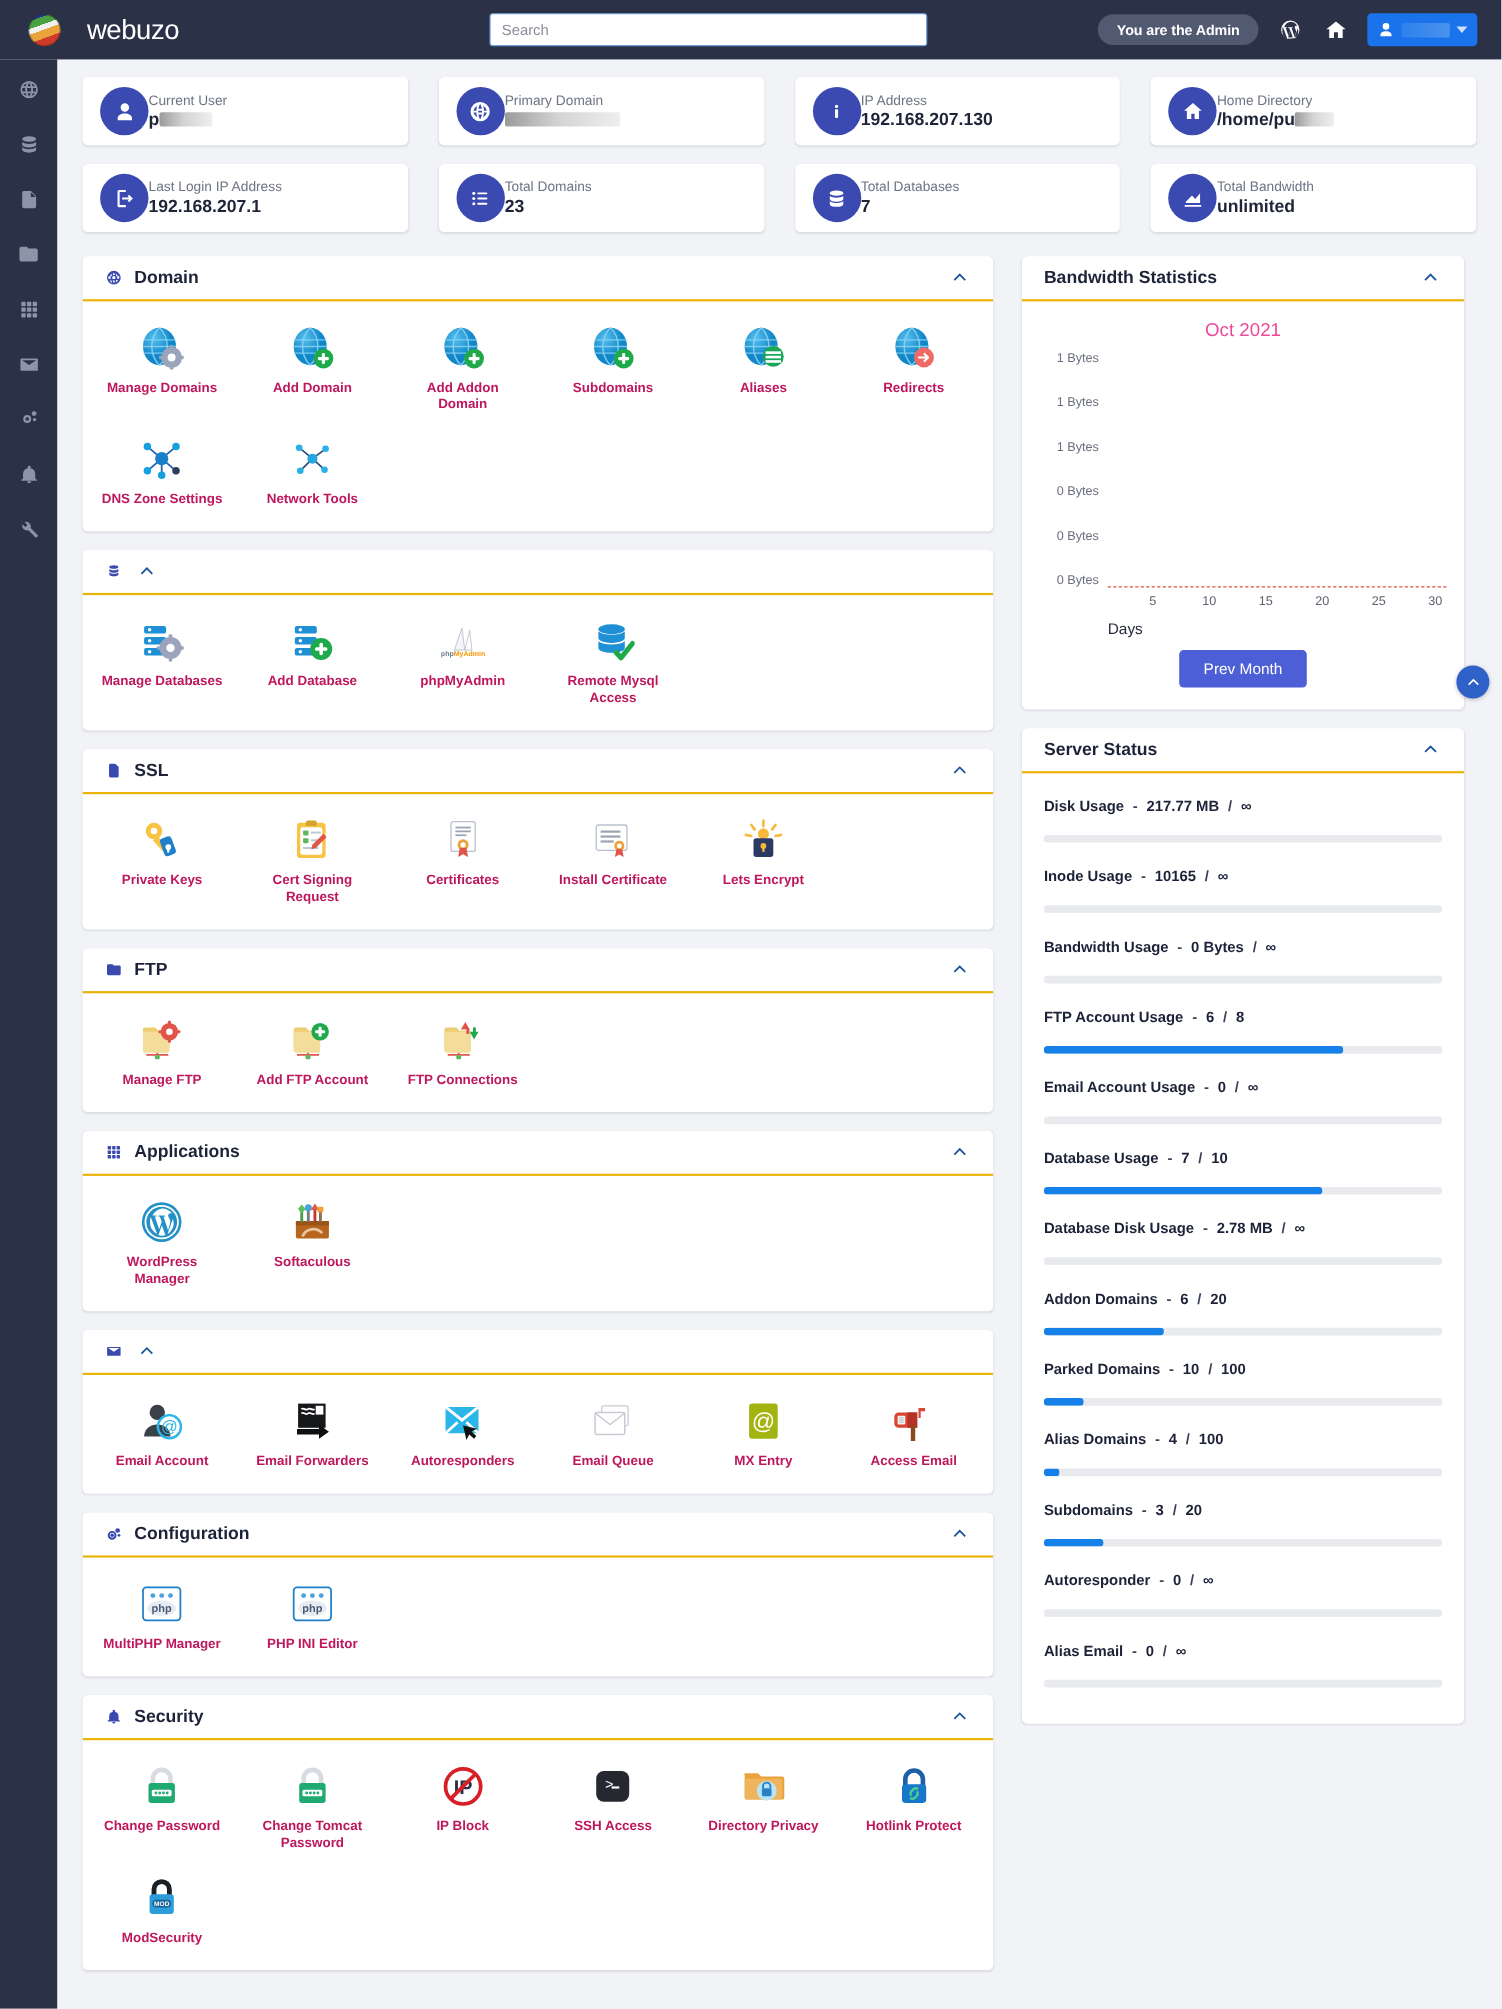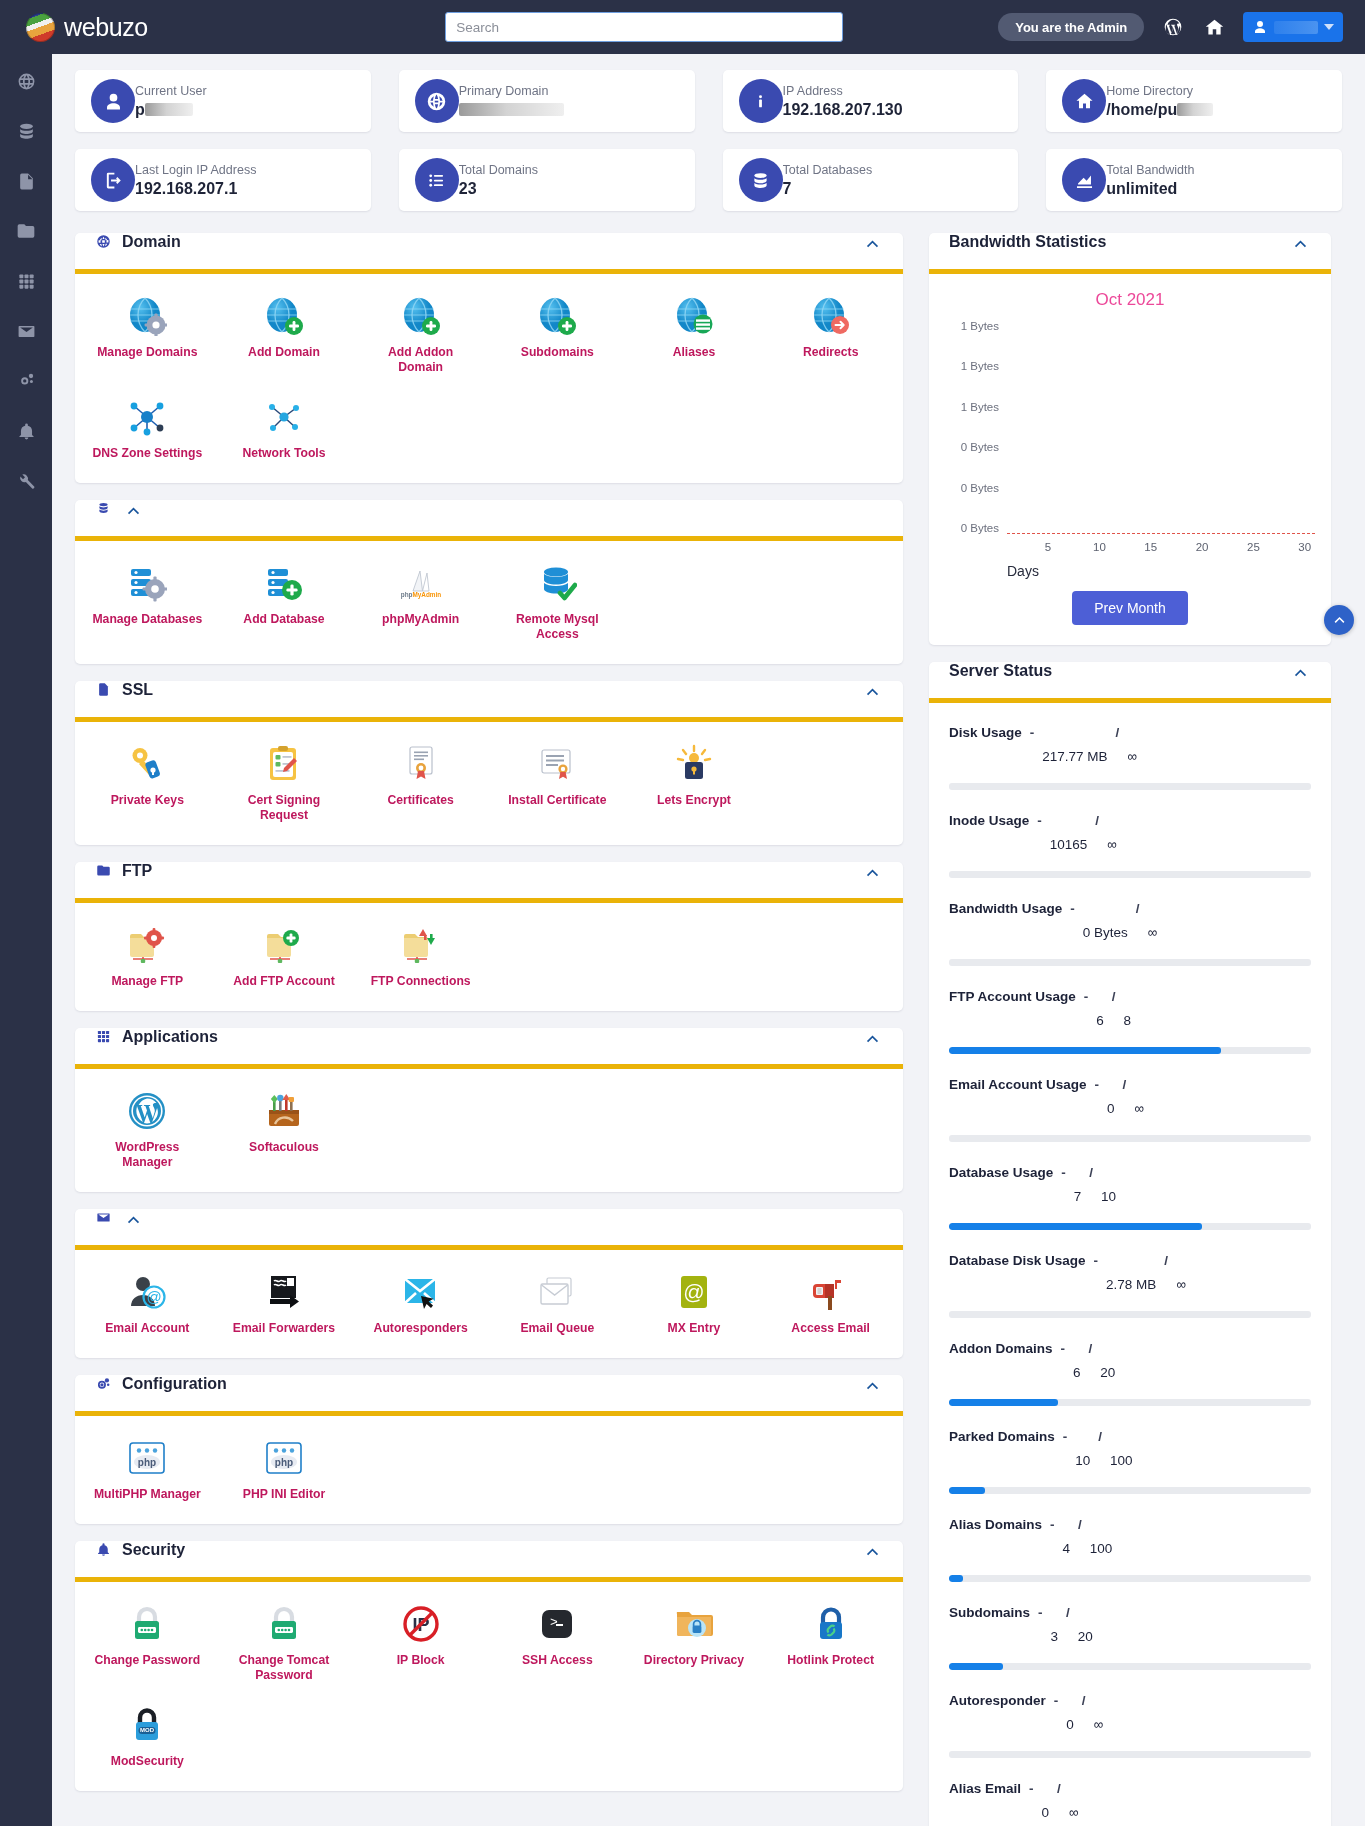"webuzo" .brand { gap: 9px -> 24px }
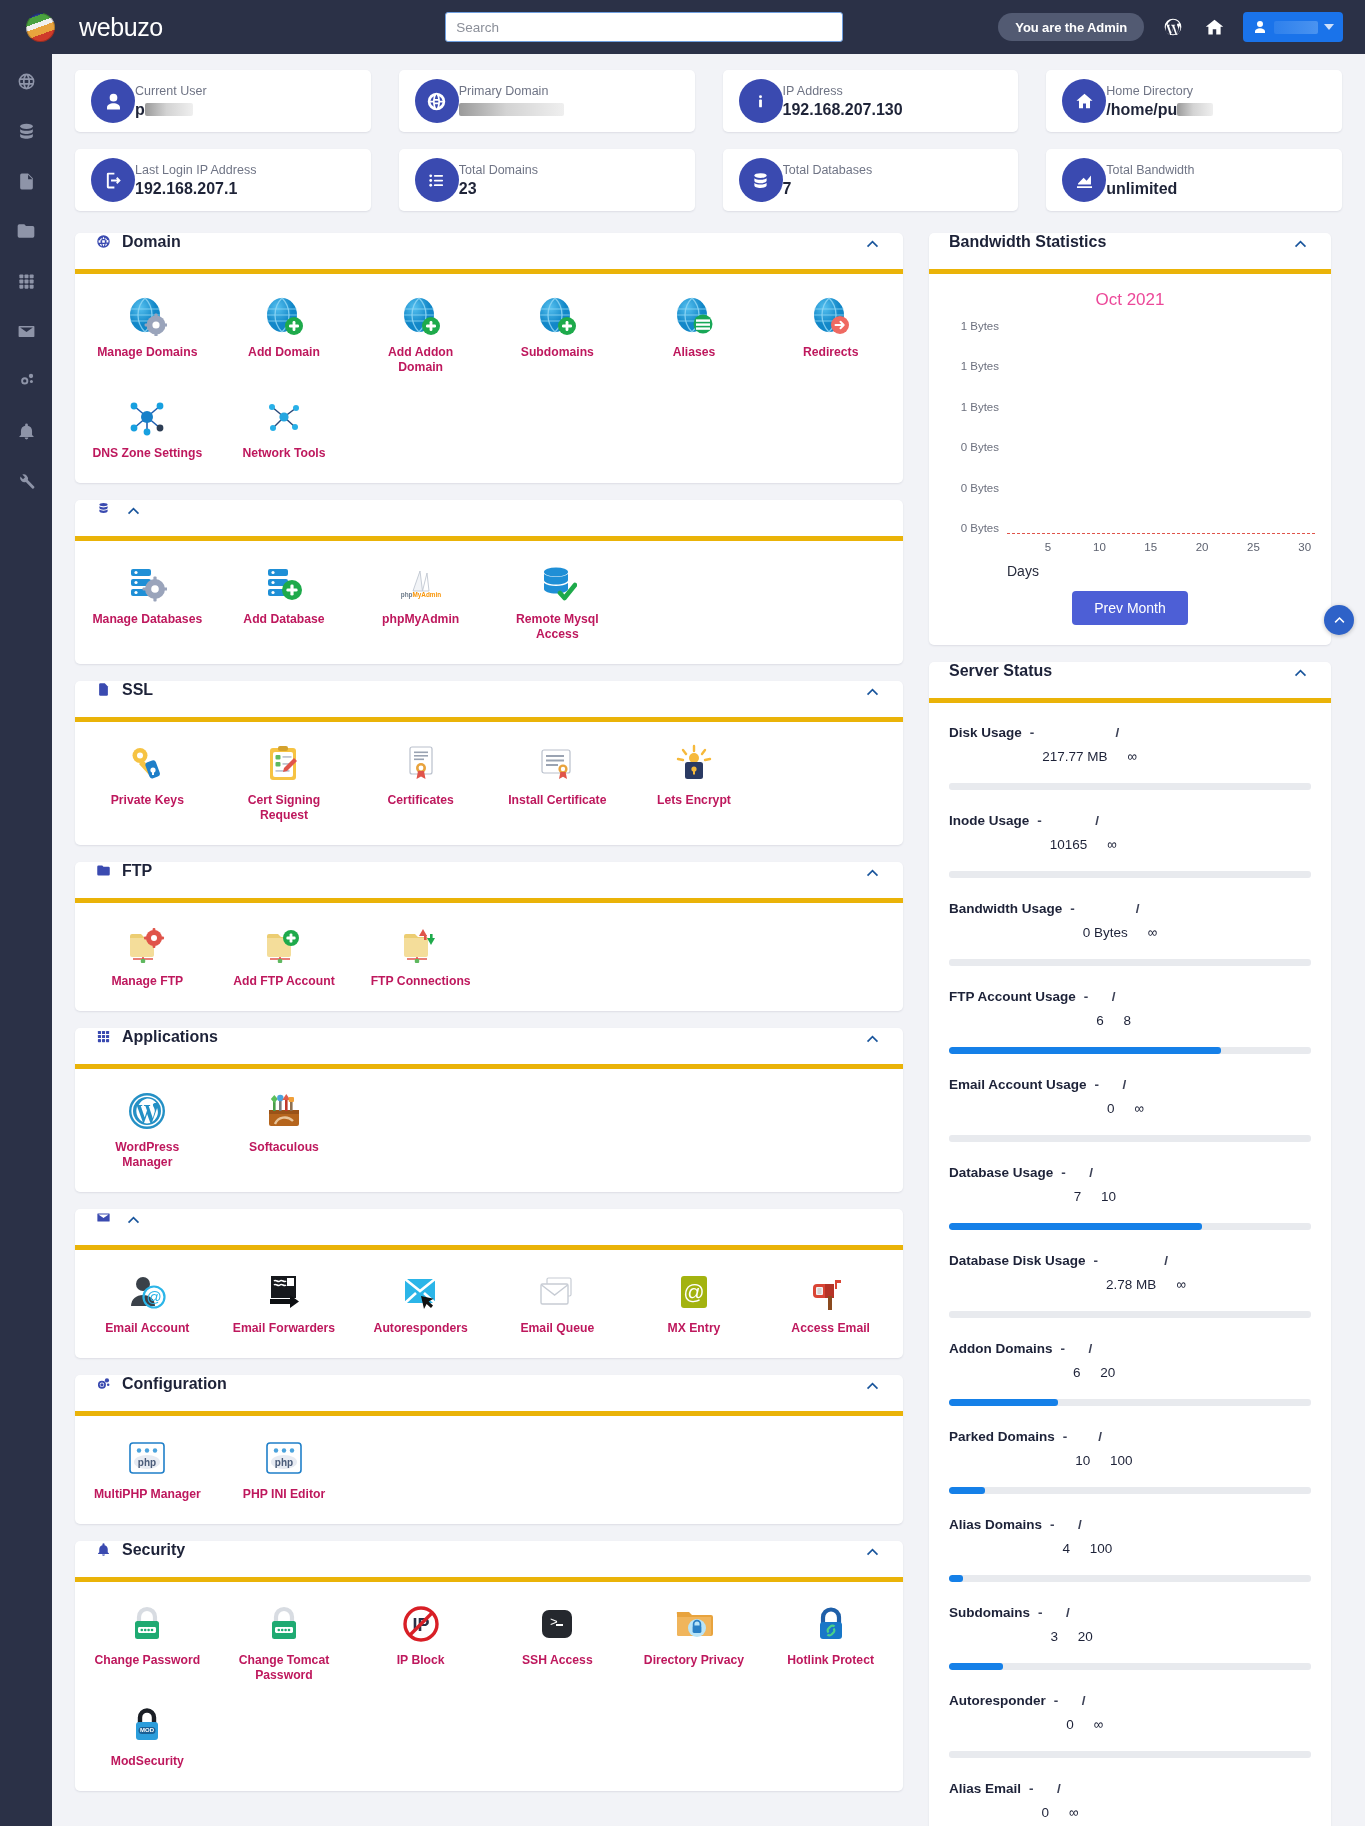"Domain" .panel-head { align-items: flex-start -> center; border-bottom: 5px solid #eab308 -> 2px solid #eab308 }
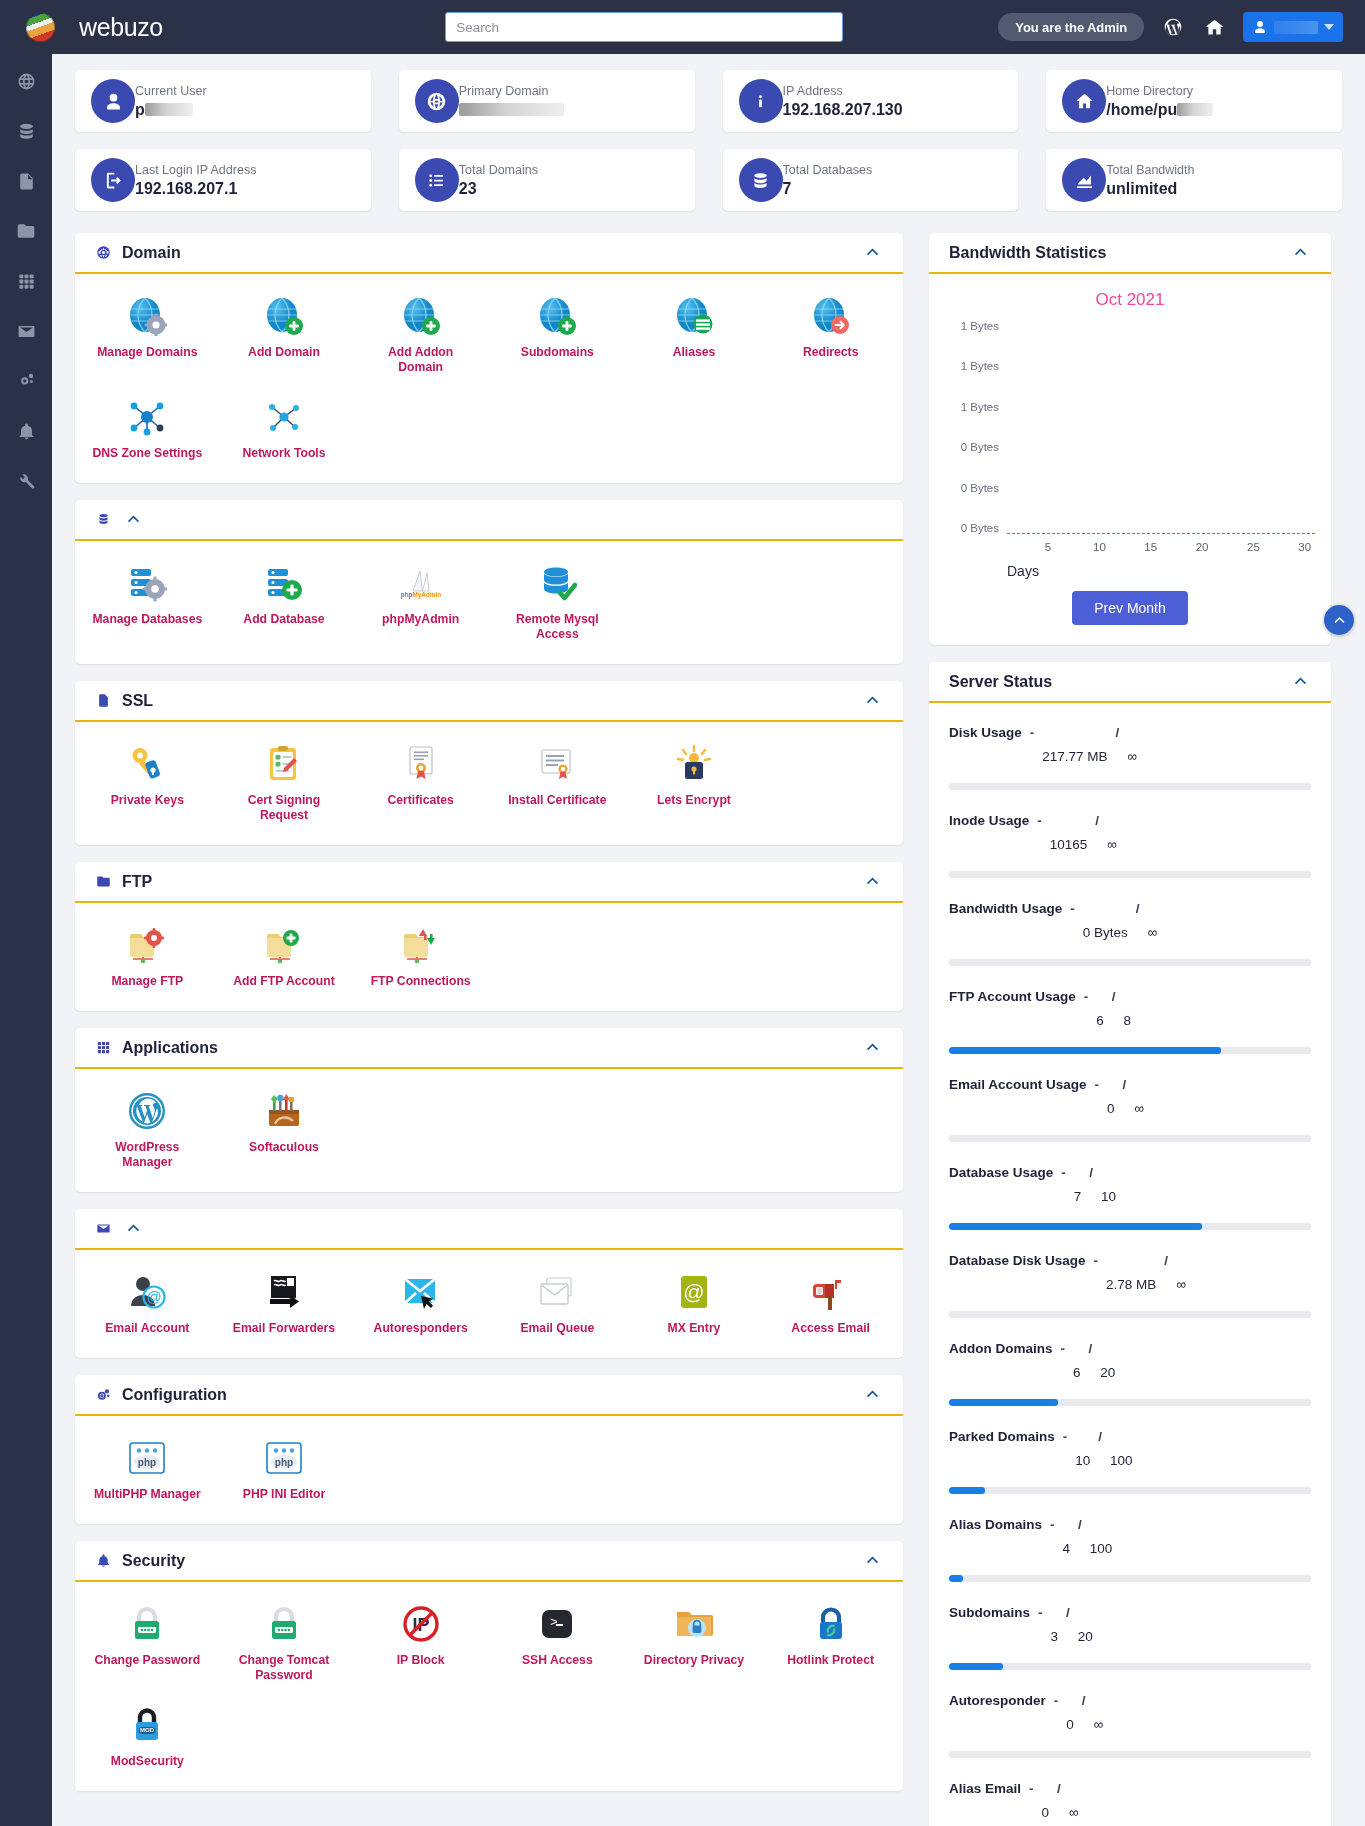"217.77 MB" .status-line .val { font-weight: normal -> bold; margin-top: 24px -> none }
